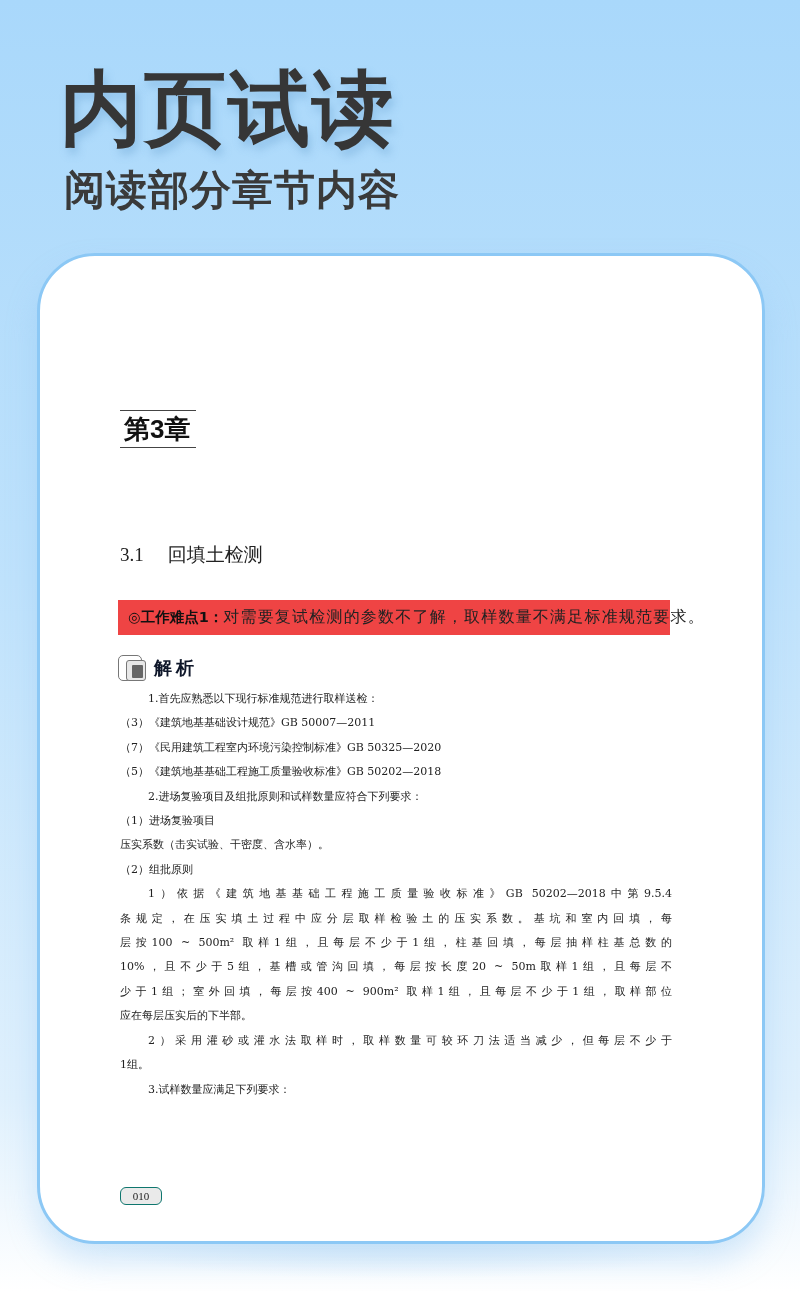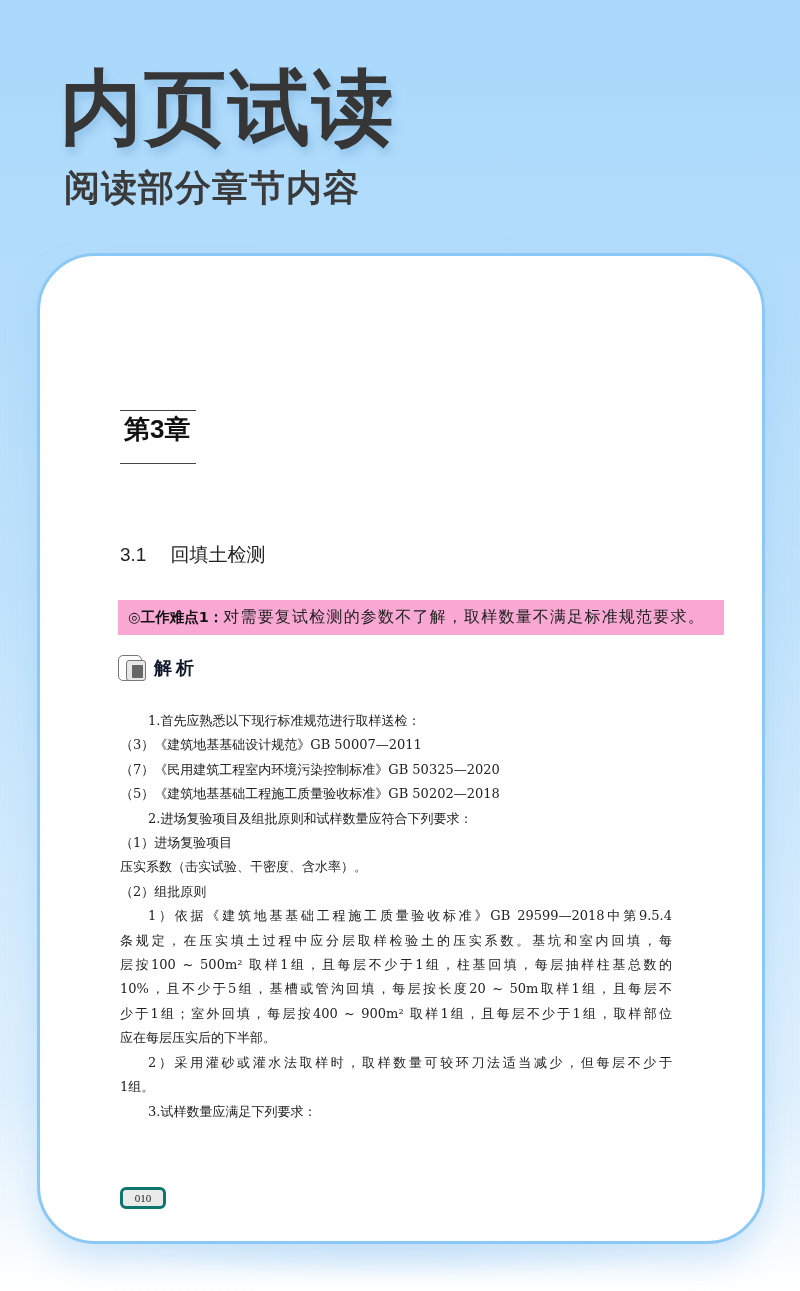"内页试读" .hero-title { font-family: Liberation Serif, serif -> Liberation Sans, sans-serif }
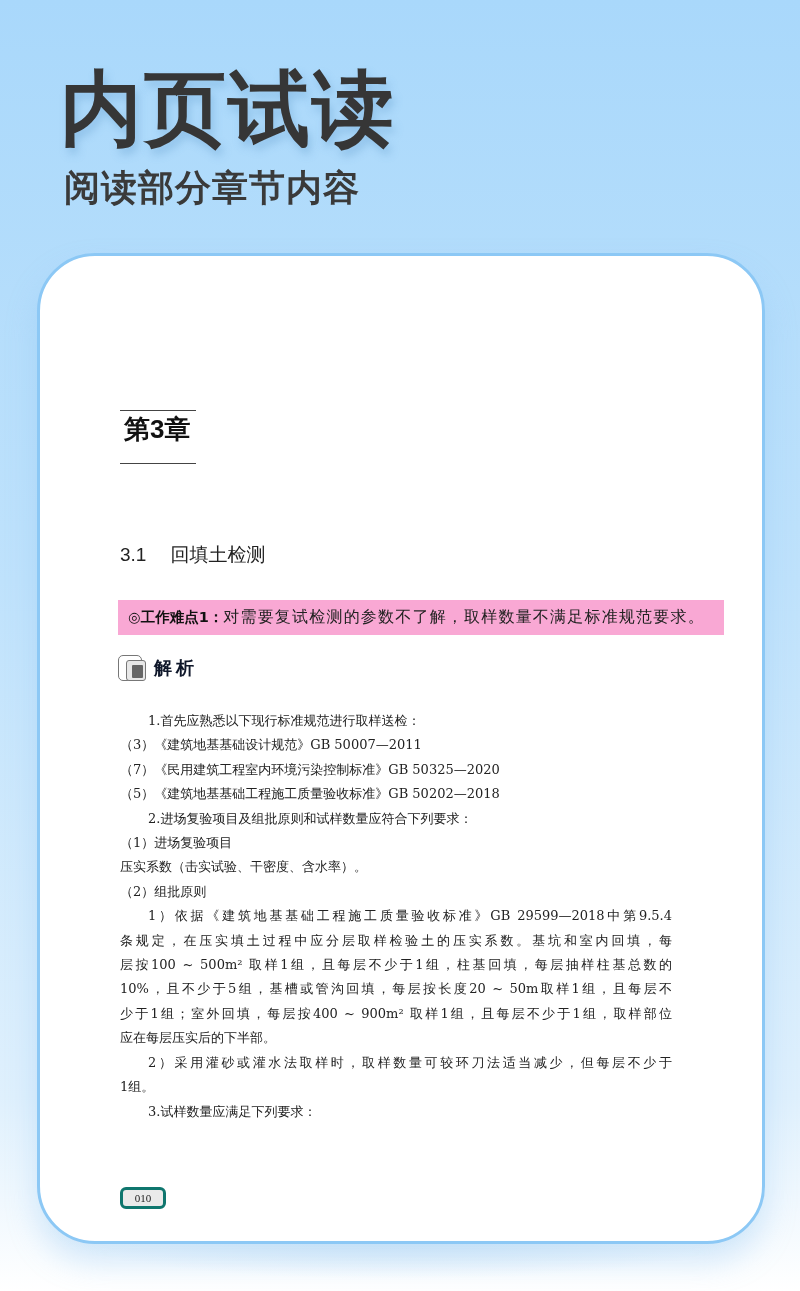"阅读部分章节内容" .hero-sub { font-size: 36px -> 41px }
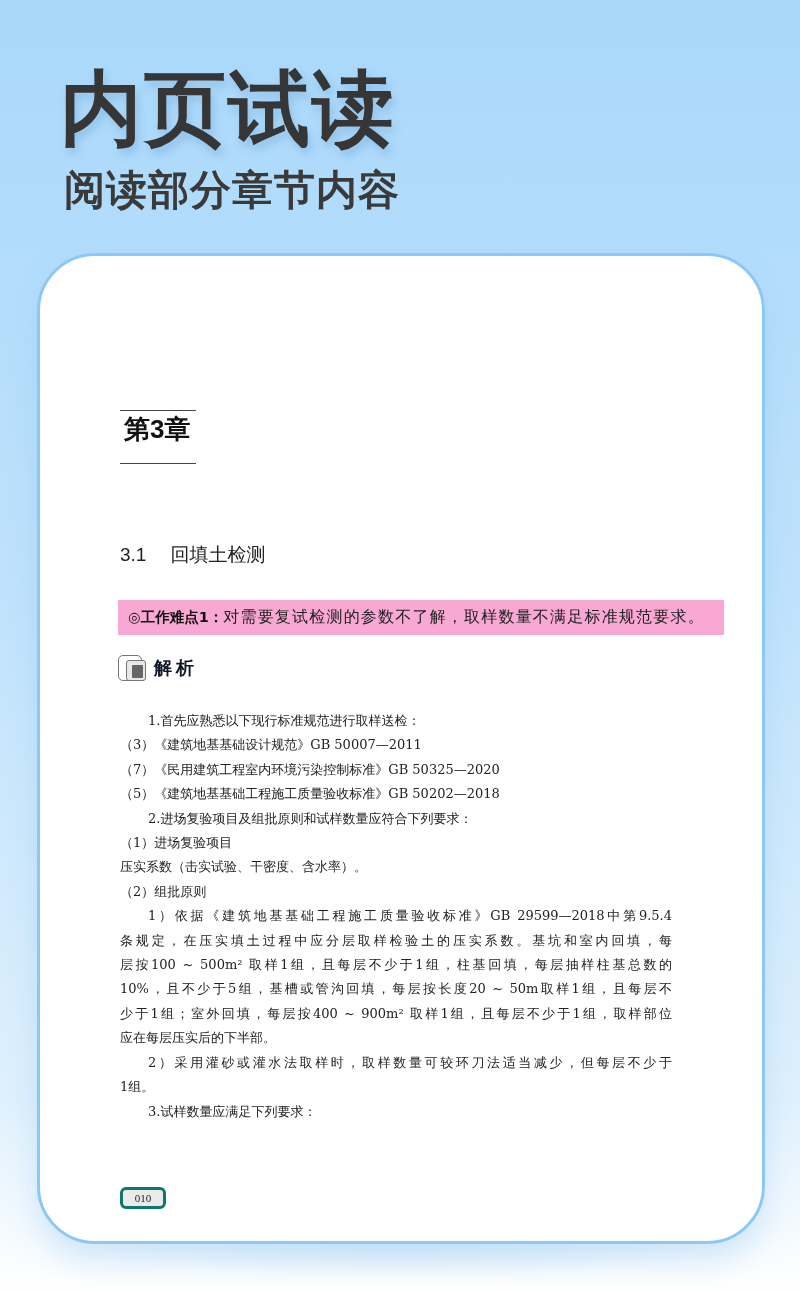"第3章" .chapter-num { padding: 3px 6px 19px 4px -> 3px 6px 3px 4px }
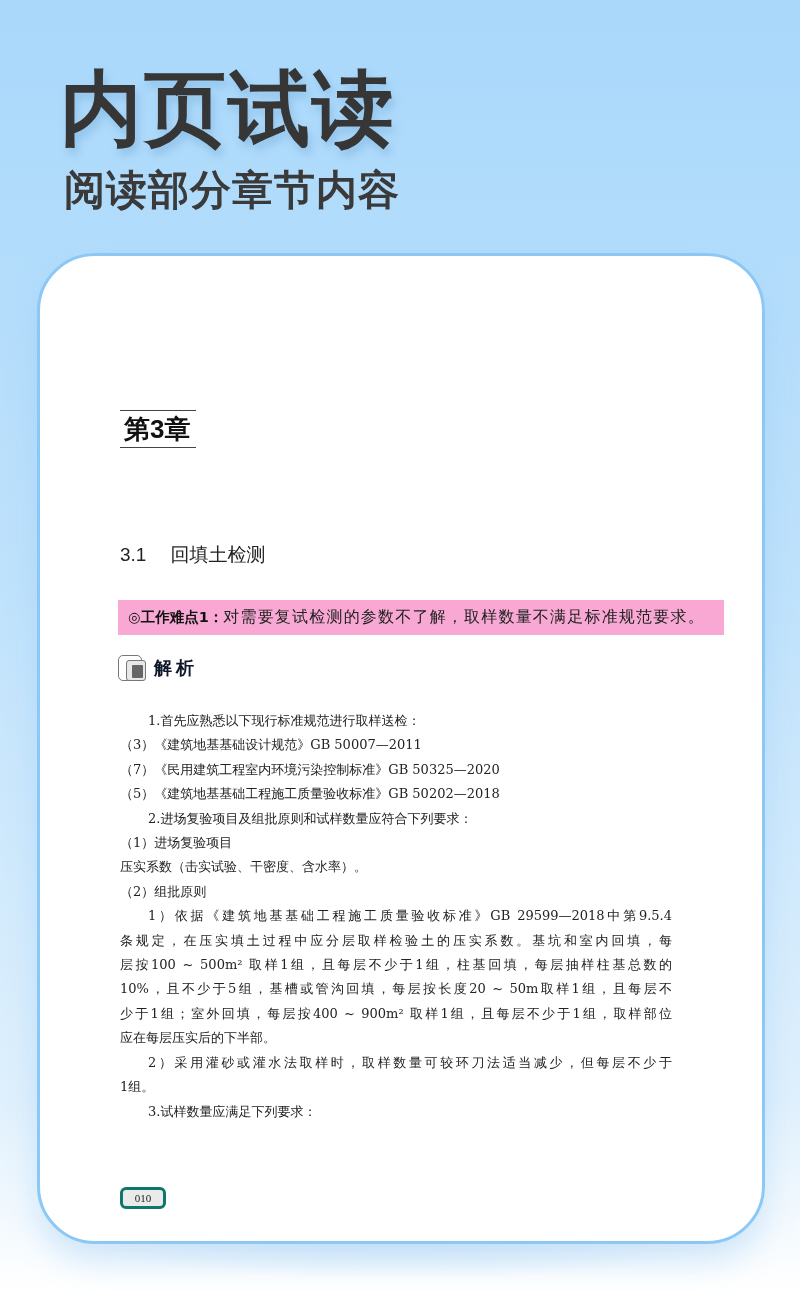"3.1" .section .num { font-family: Liberation Sans, sans-serif -> Liberation Serif, serif }
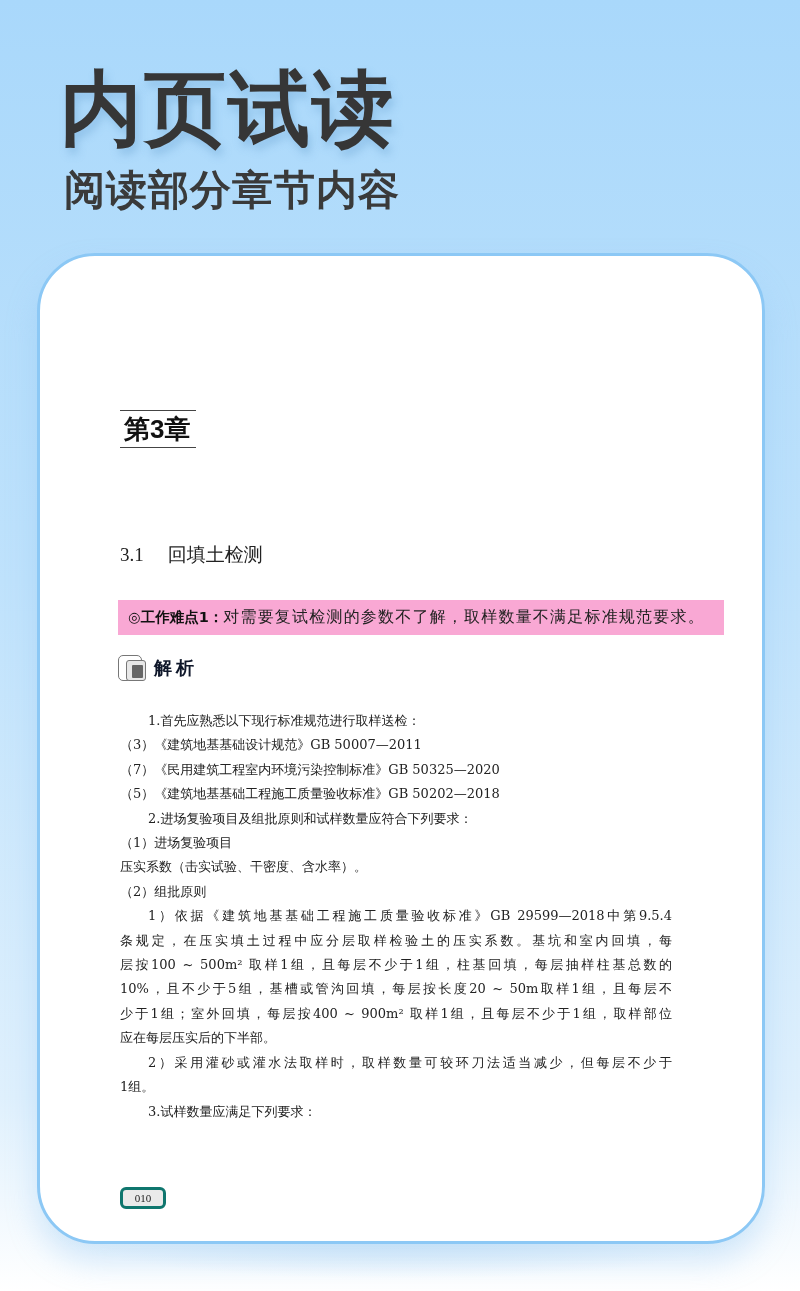"◎工作难点1：" .difficulty { background: #f9a8d4 -> #ef4444; width: 606px -> 552px }
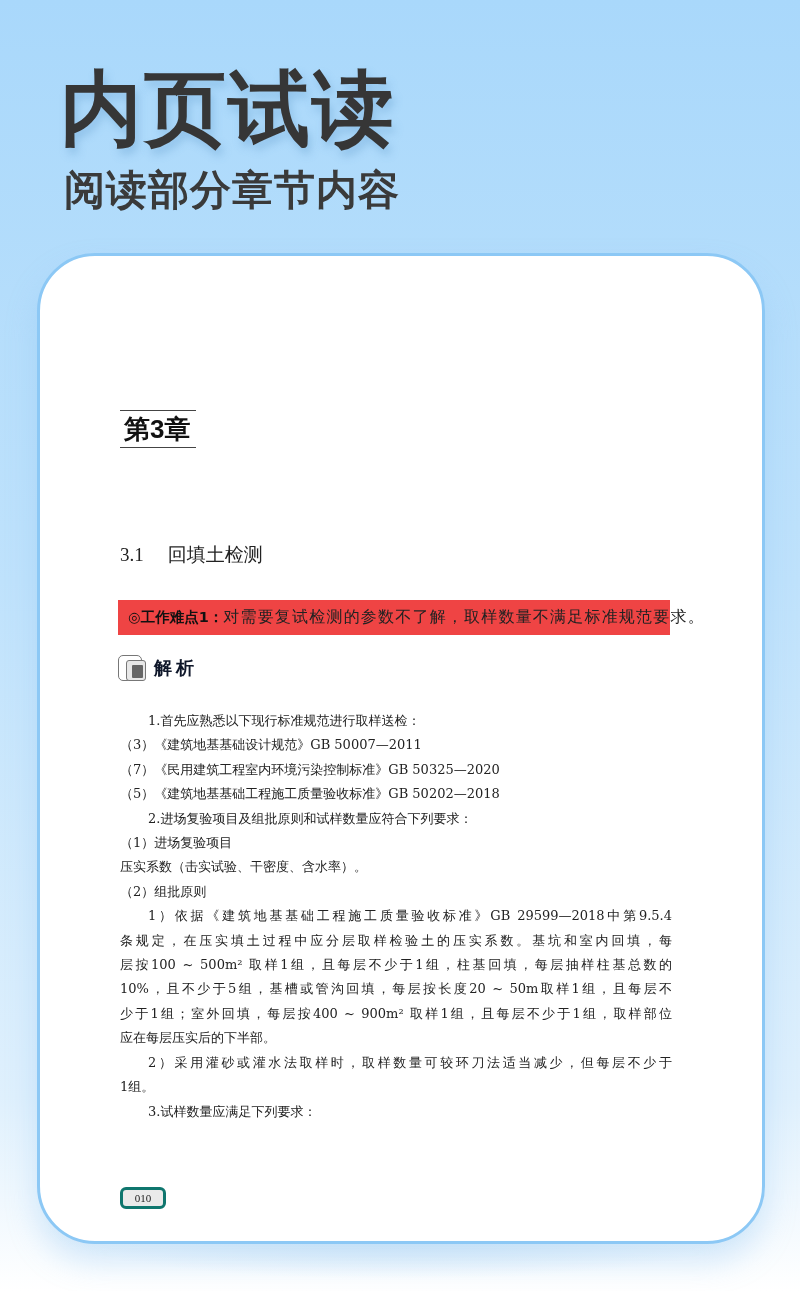"1.首先应熟悉以下现行标准规范进行取样送检：" .body-text { font-size: 13px -> 11px; top: 709px -> 687px }
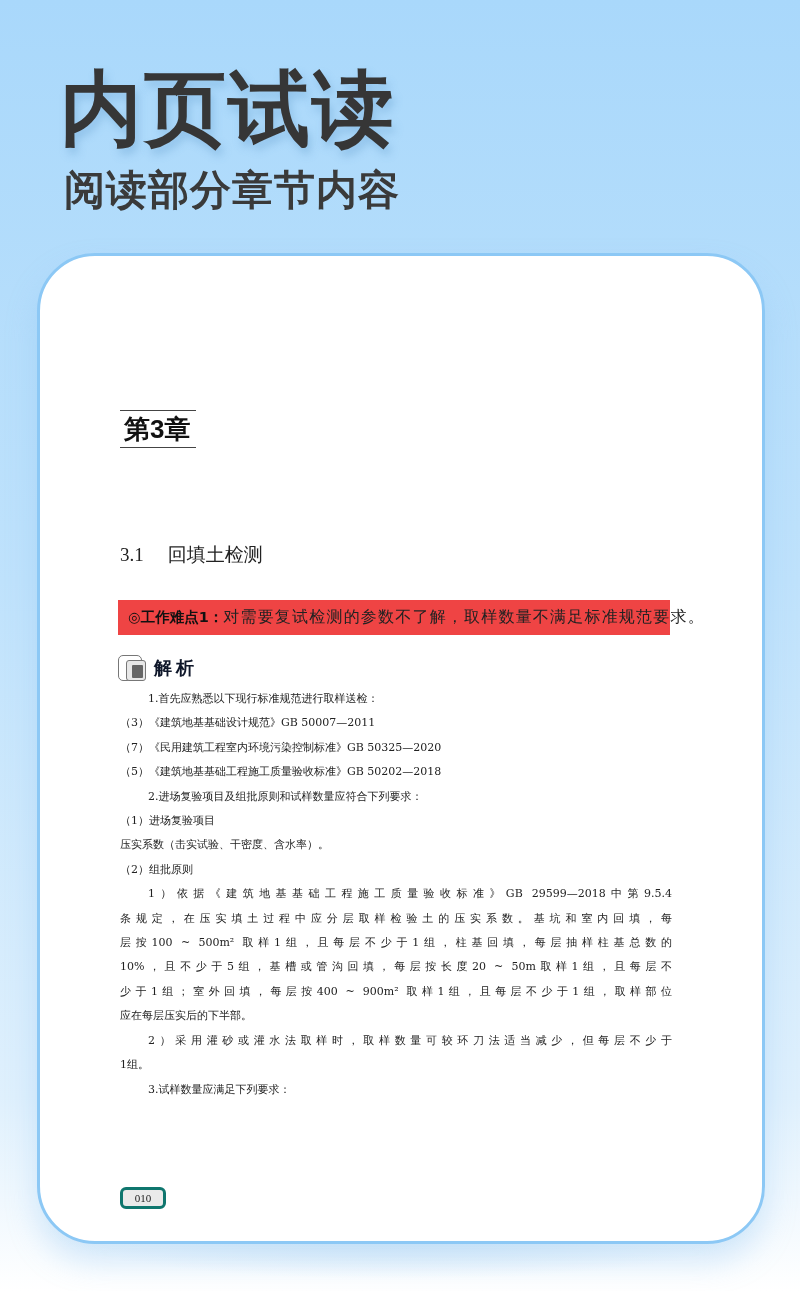"1）依据《建筑地基基础工程施工质量验收标准》GB" p.wrap { text: 29599 -> 50202 }
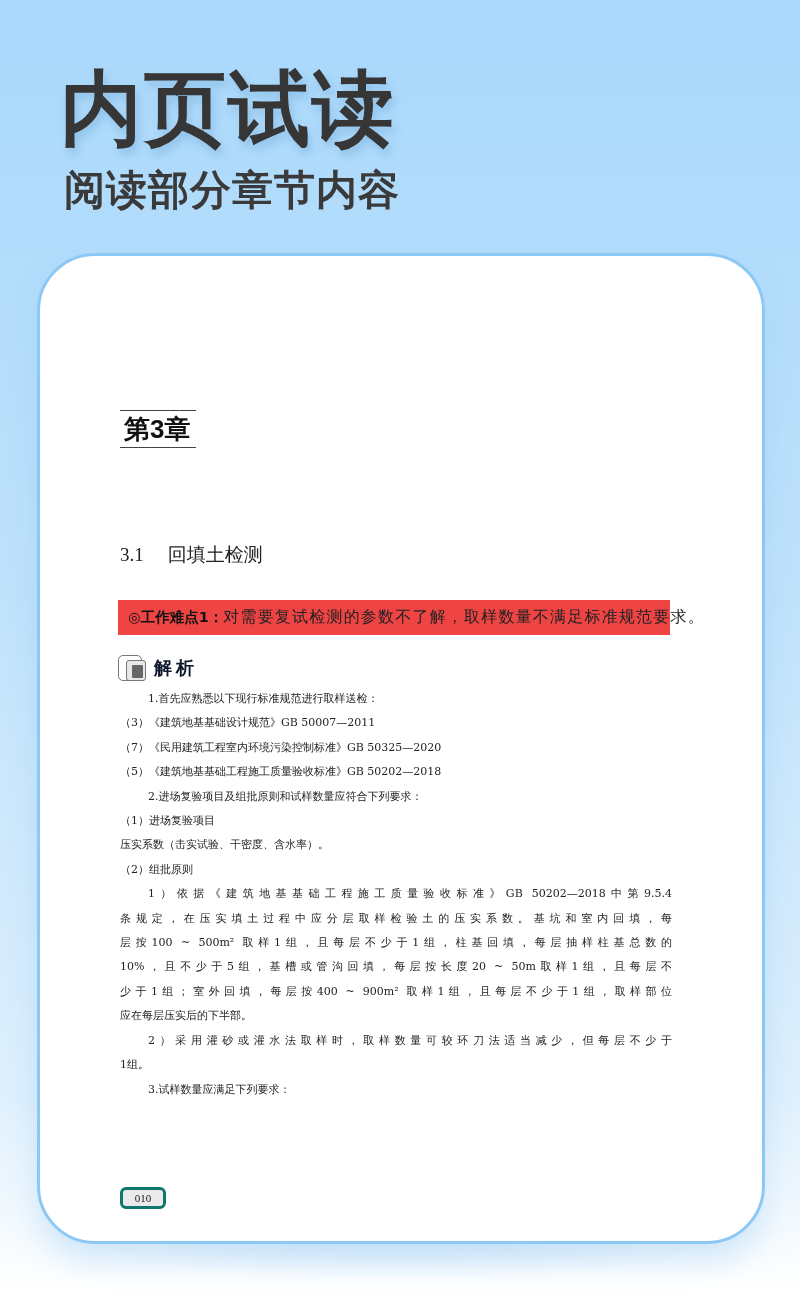"010" .page-num { border: 3px solid #0f766e -> 1px solid #0f766e }
